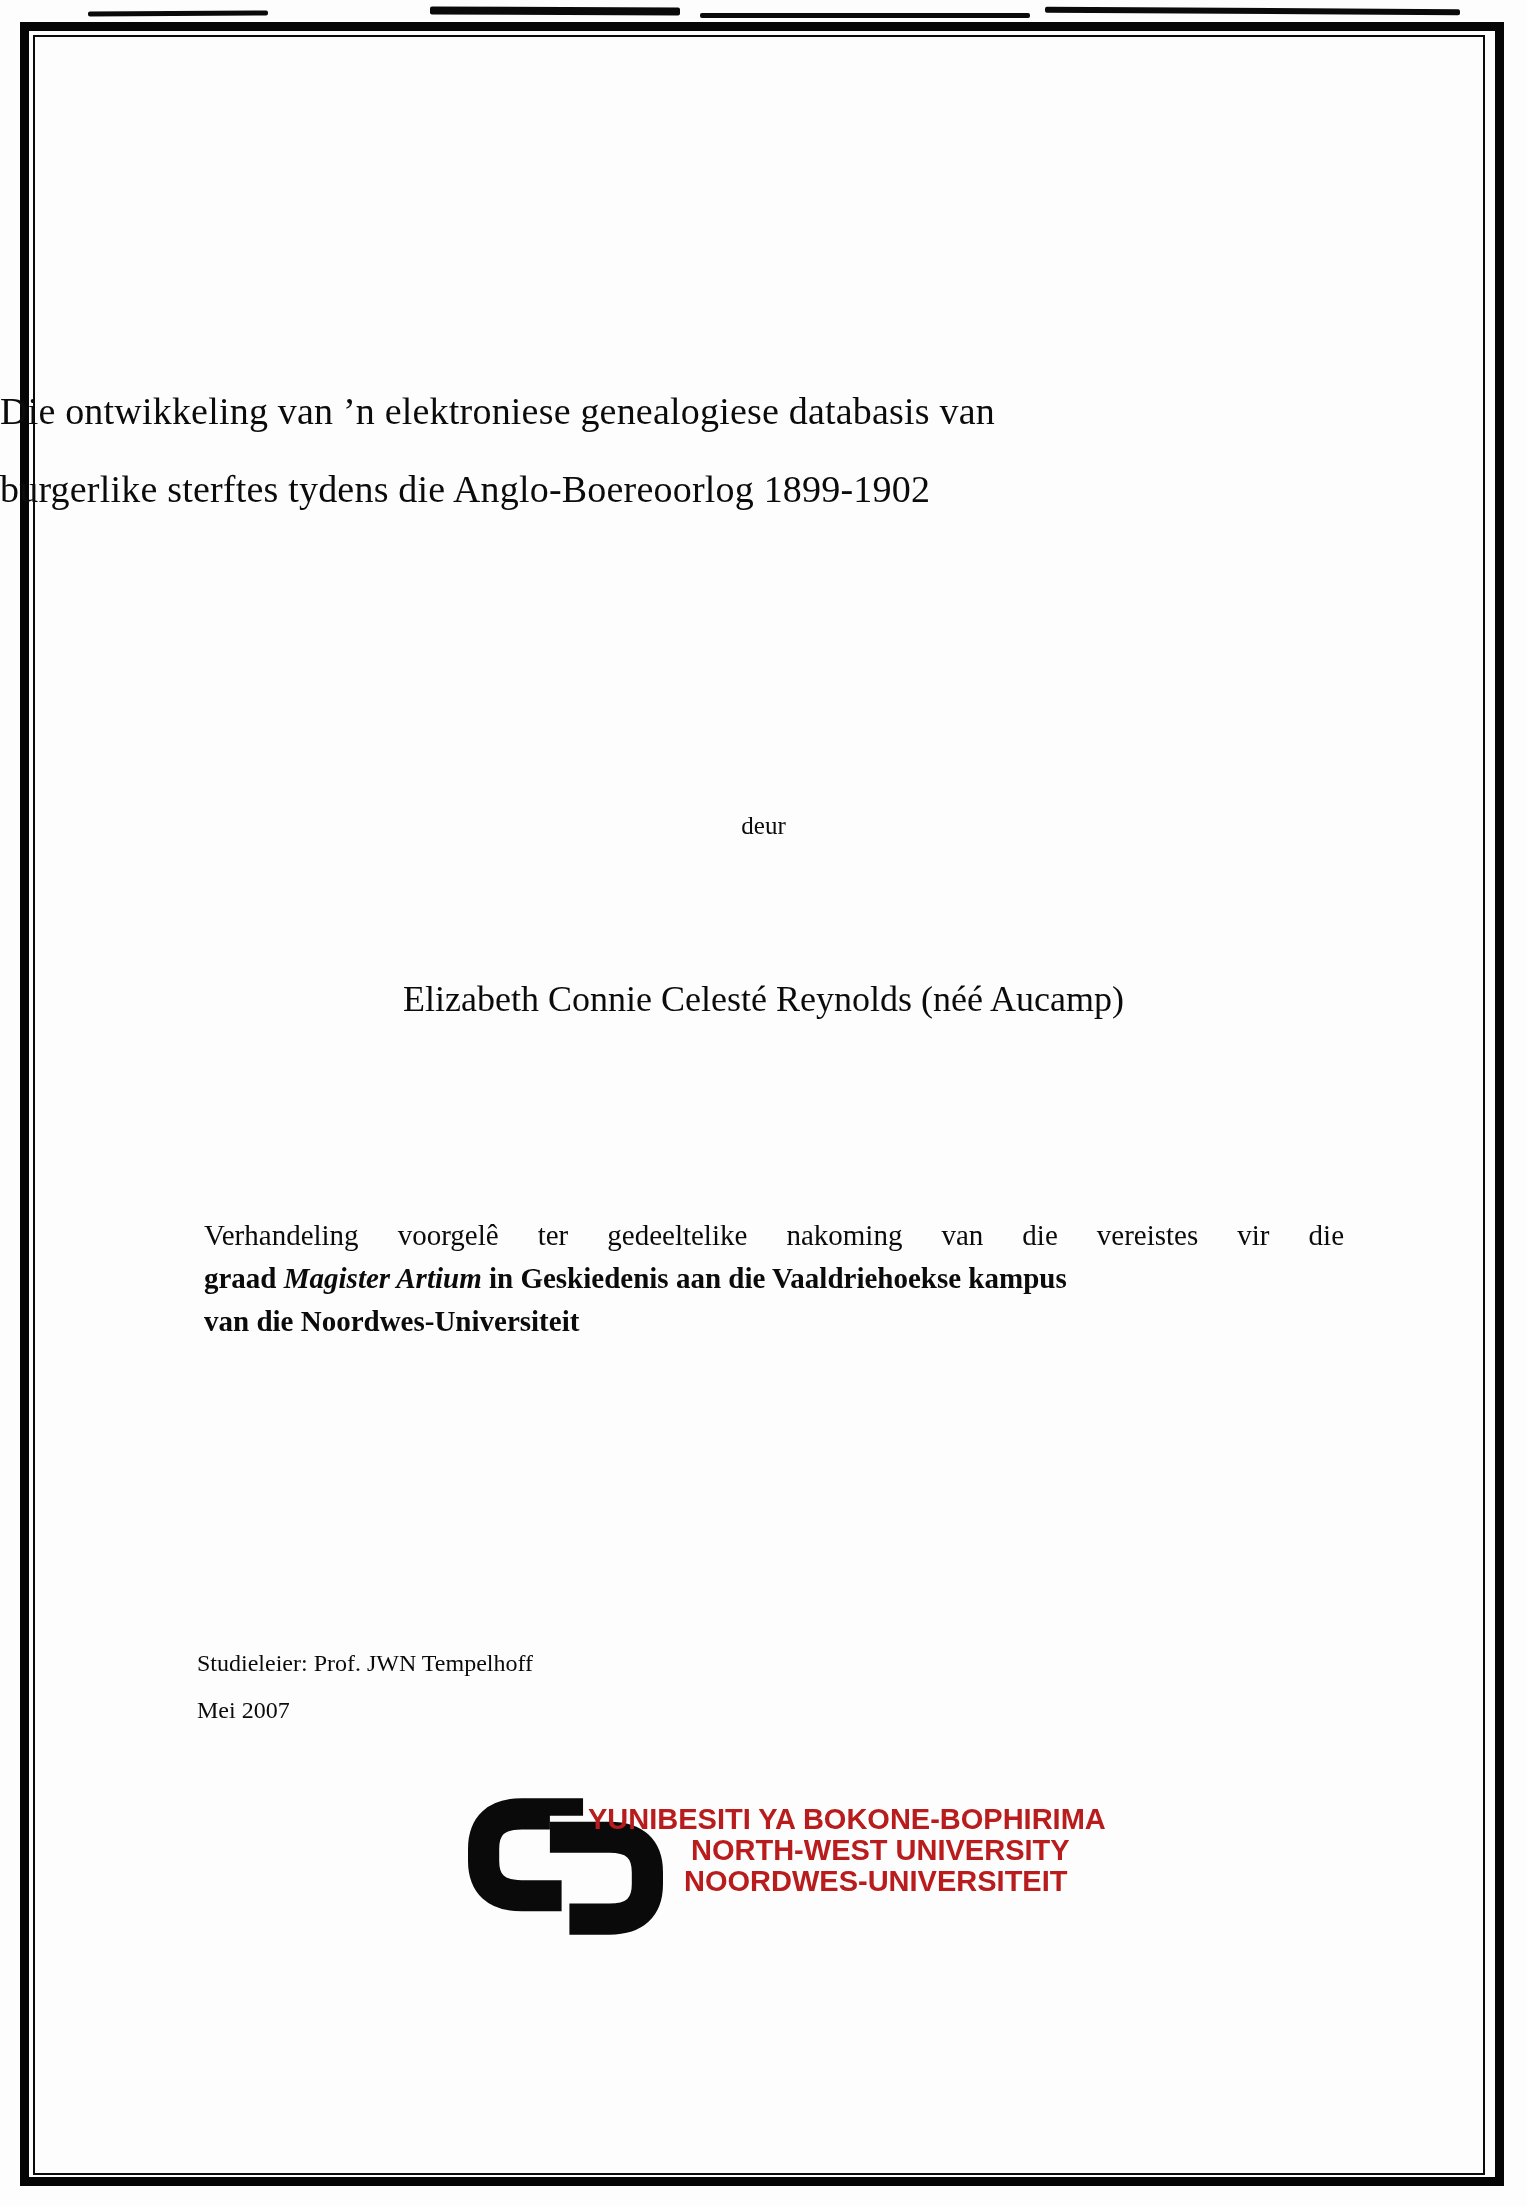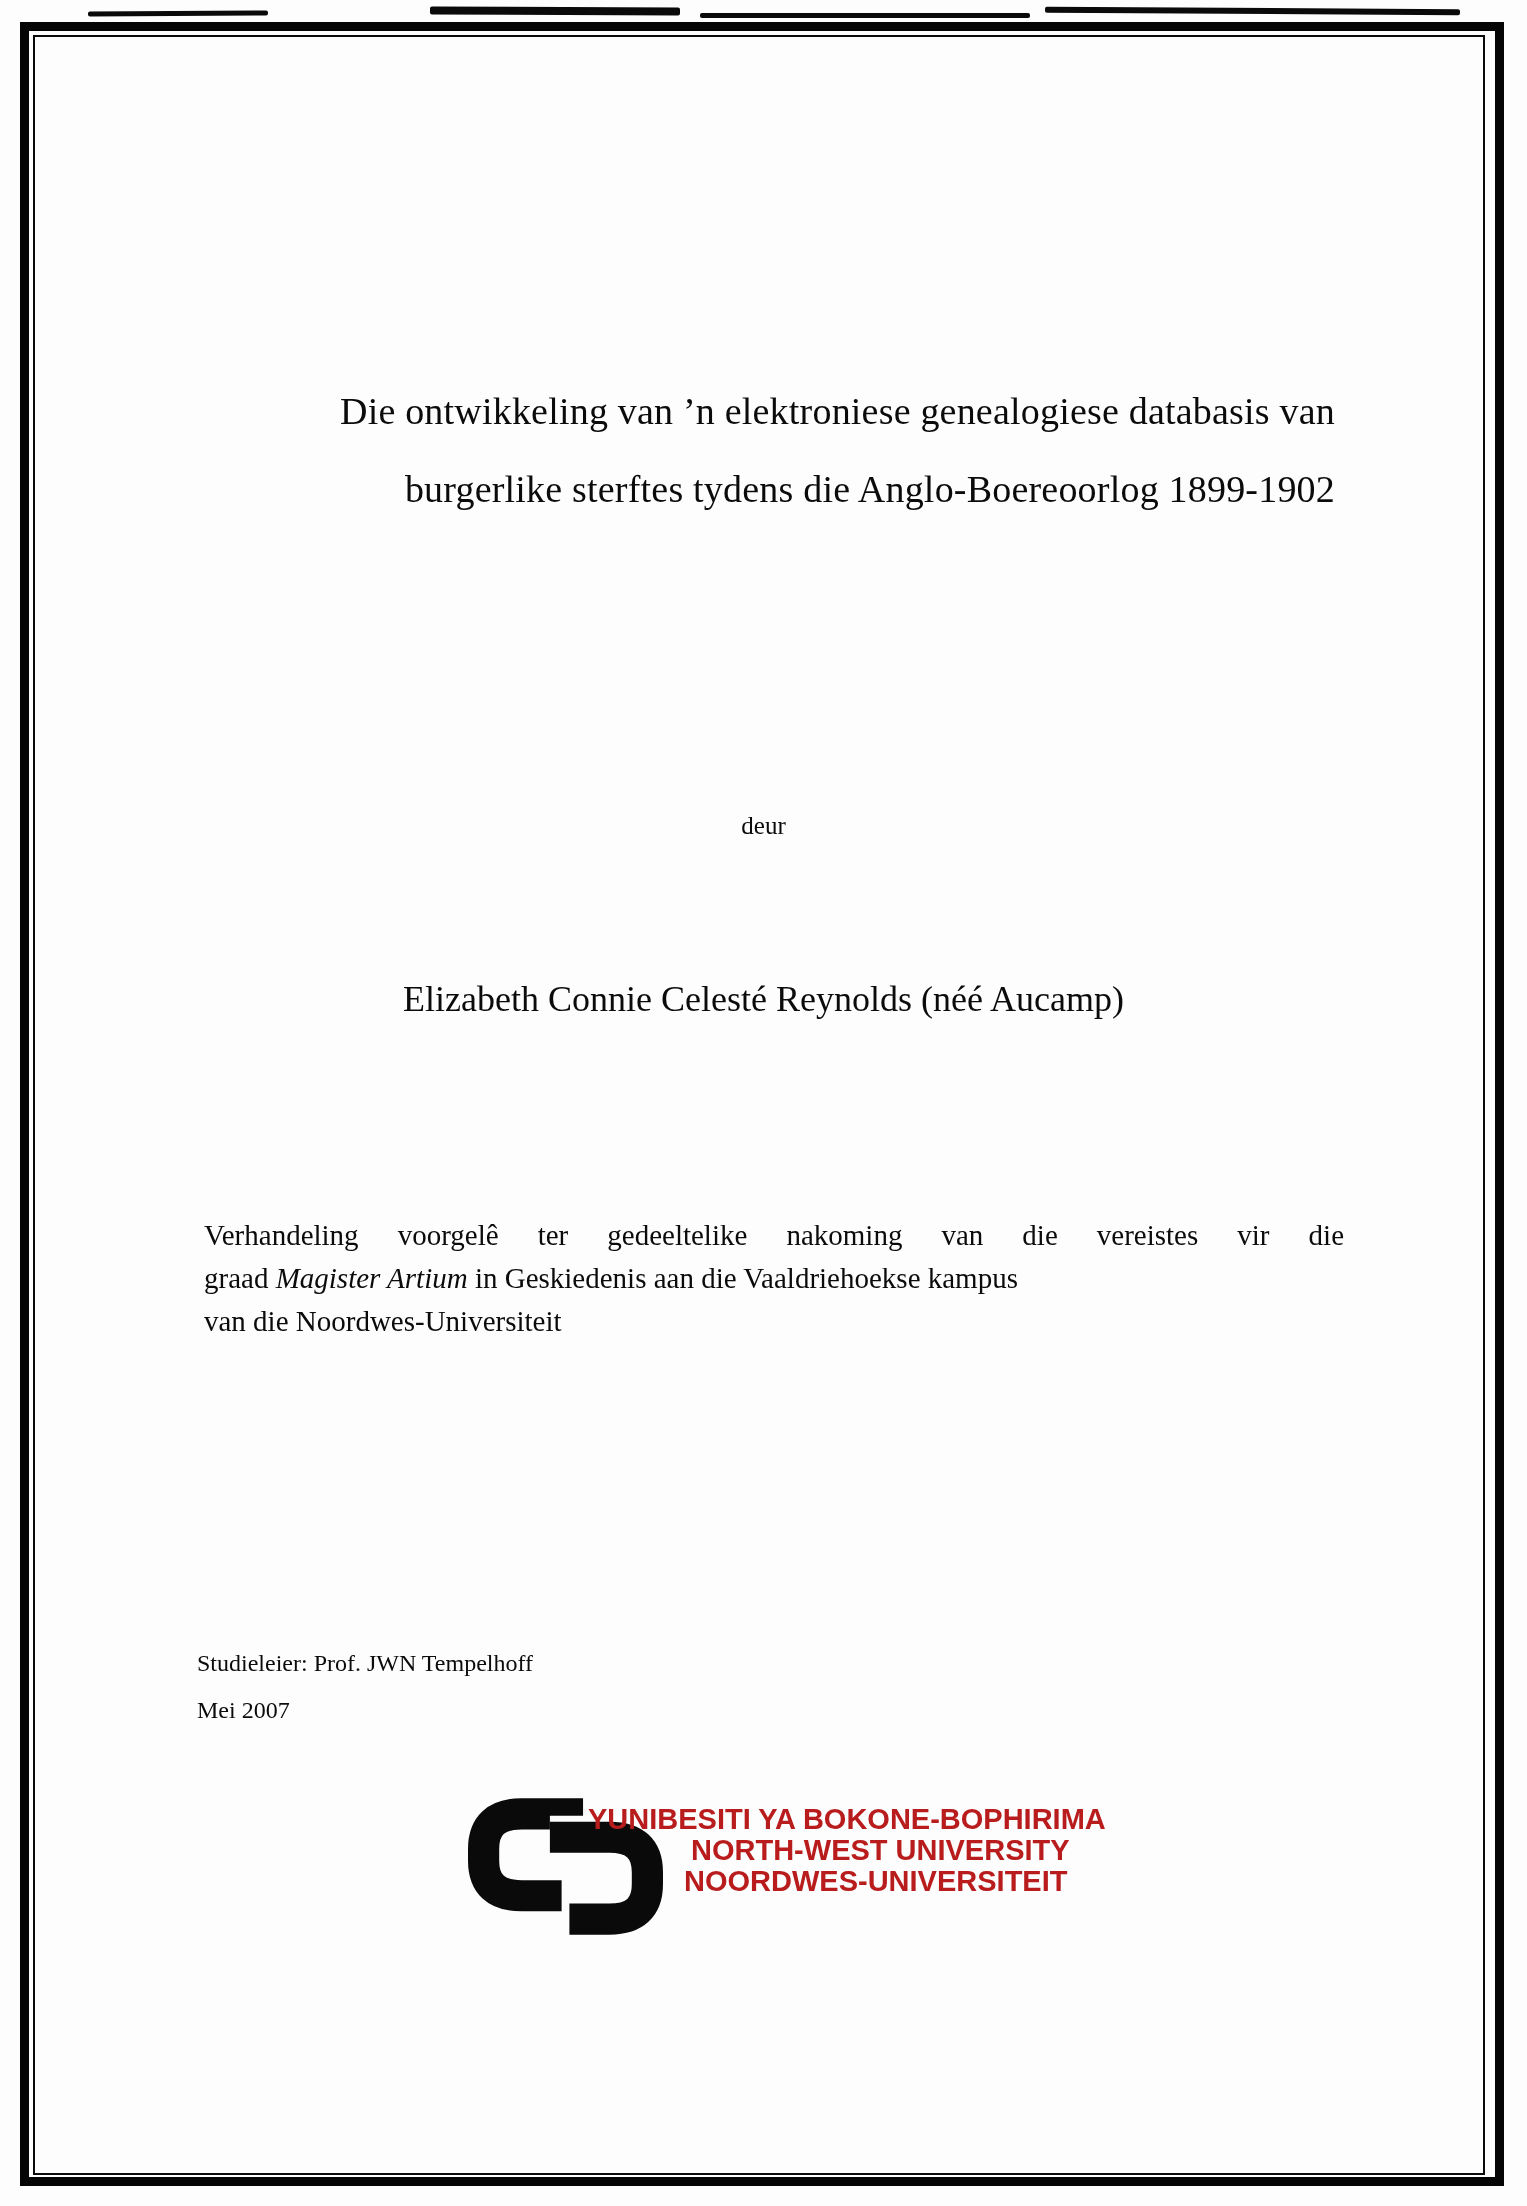"Die ontwikkeling van ’n elektroniese" .title-block { padding-left: 21px -> none; text-align: right -> left }
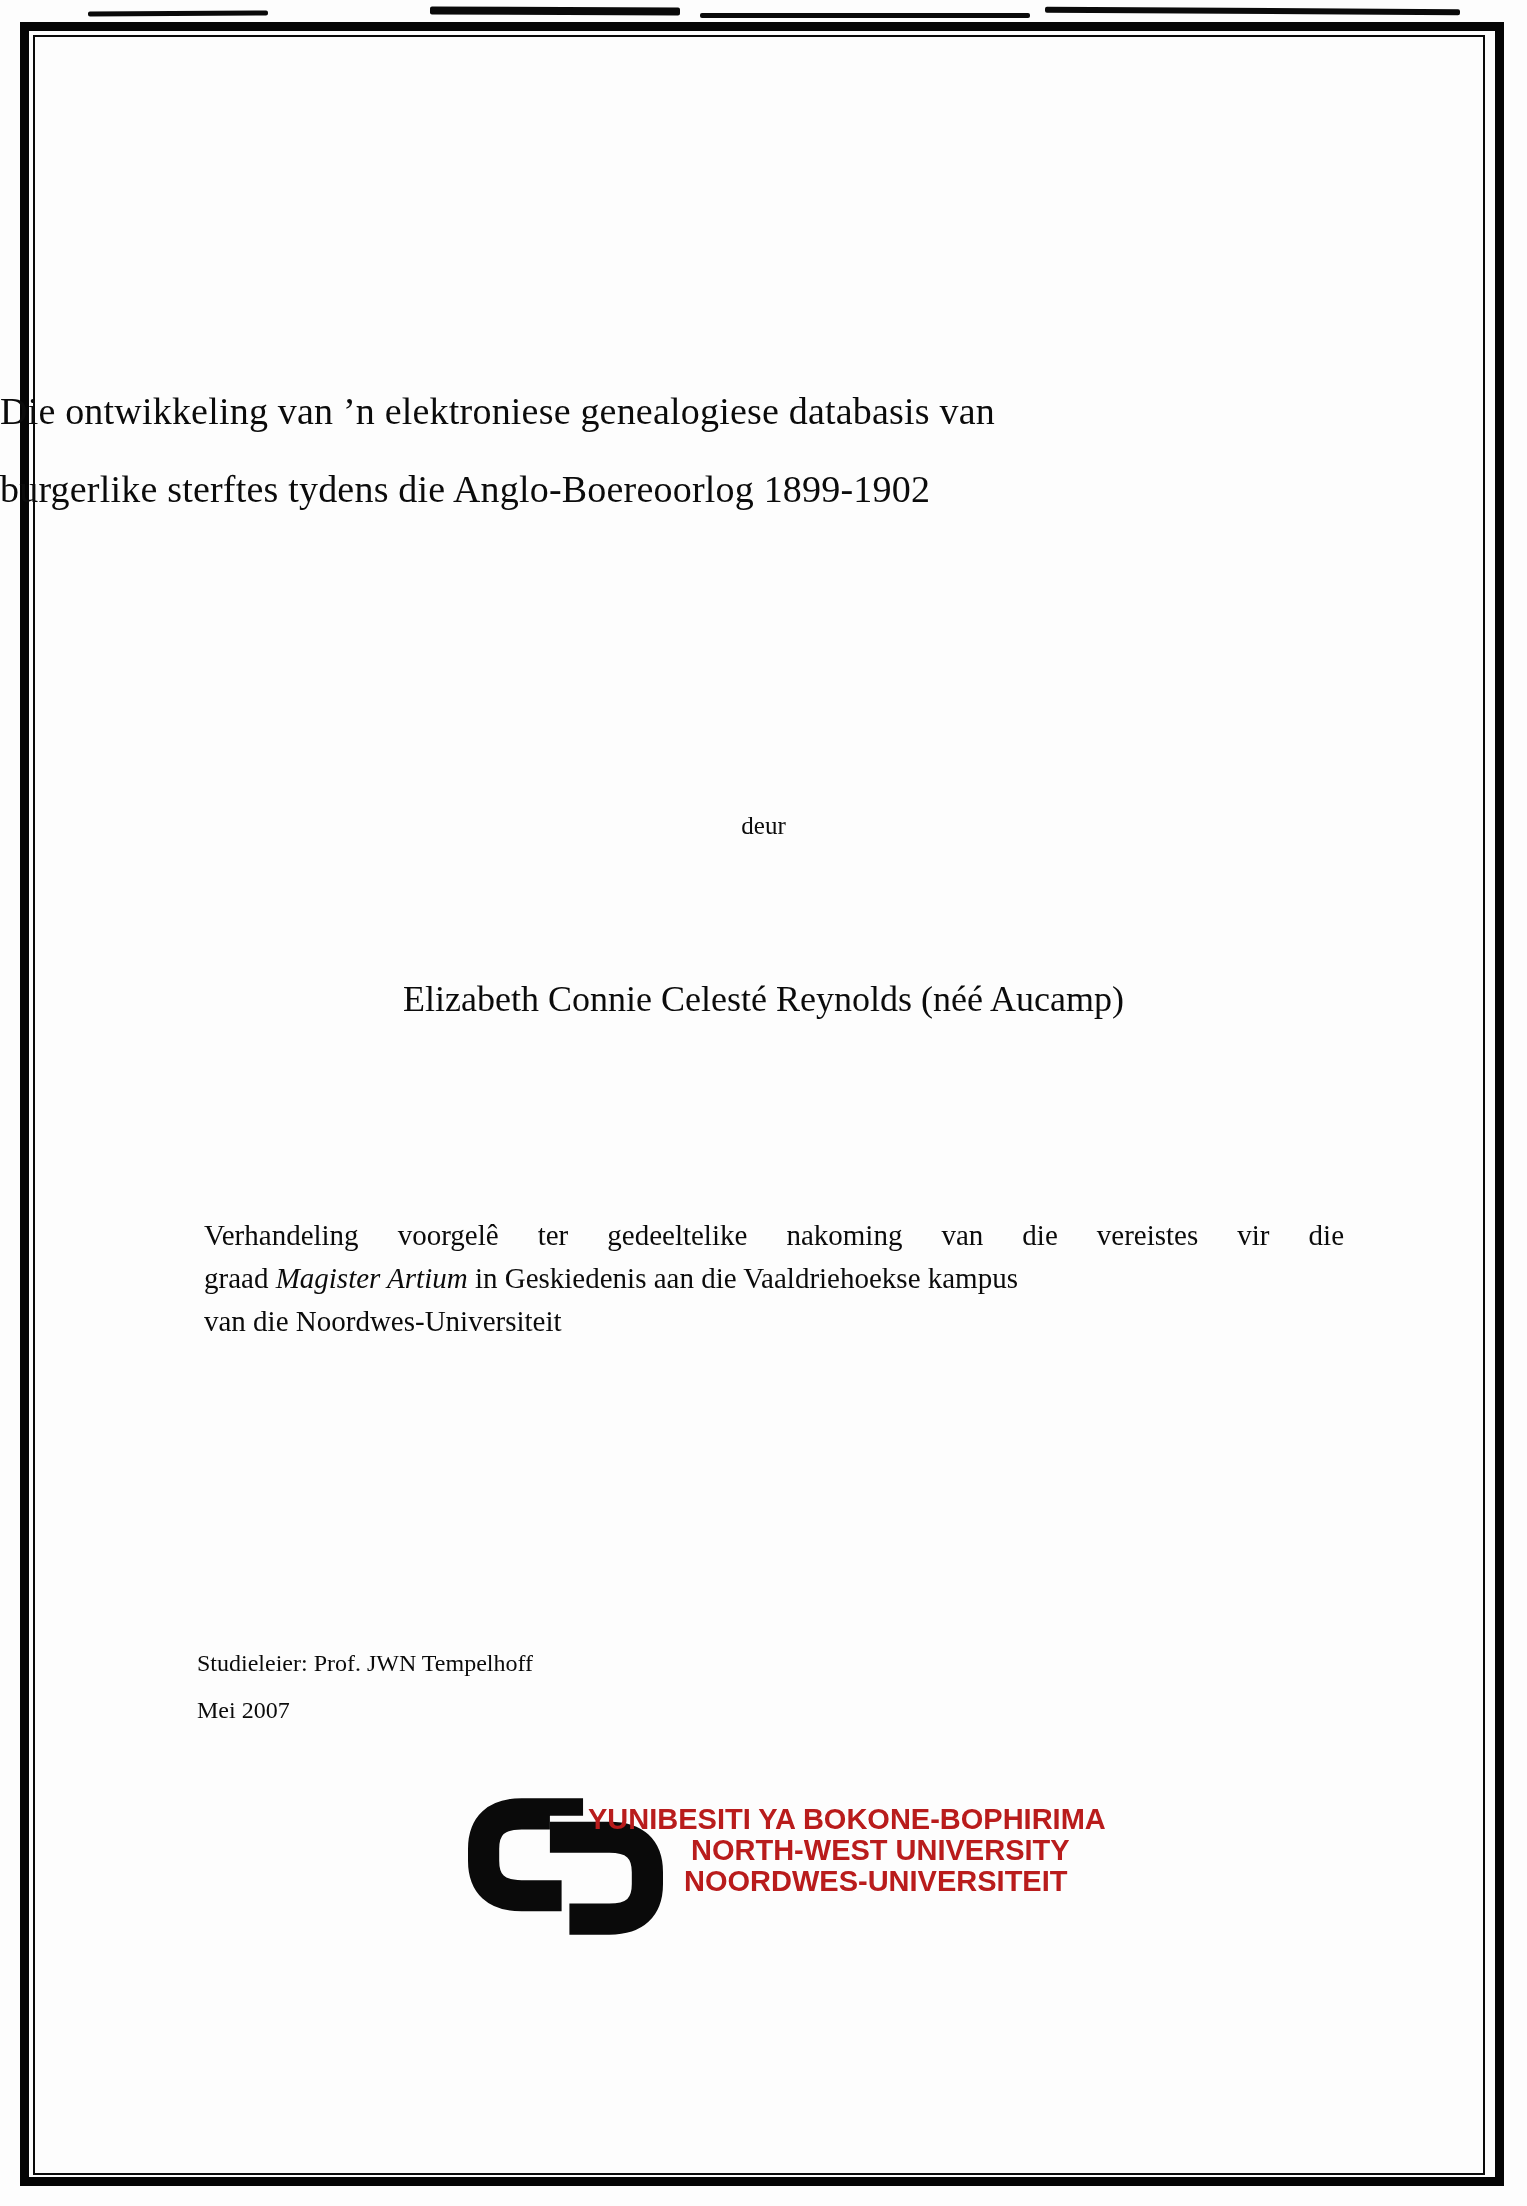"graad Magister Artium in Geskiedenis" .statement .plain { font-weight: none -> bold }
